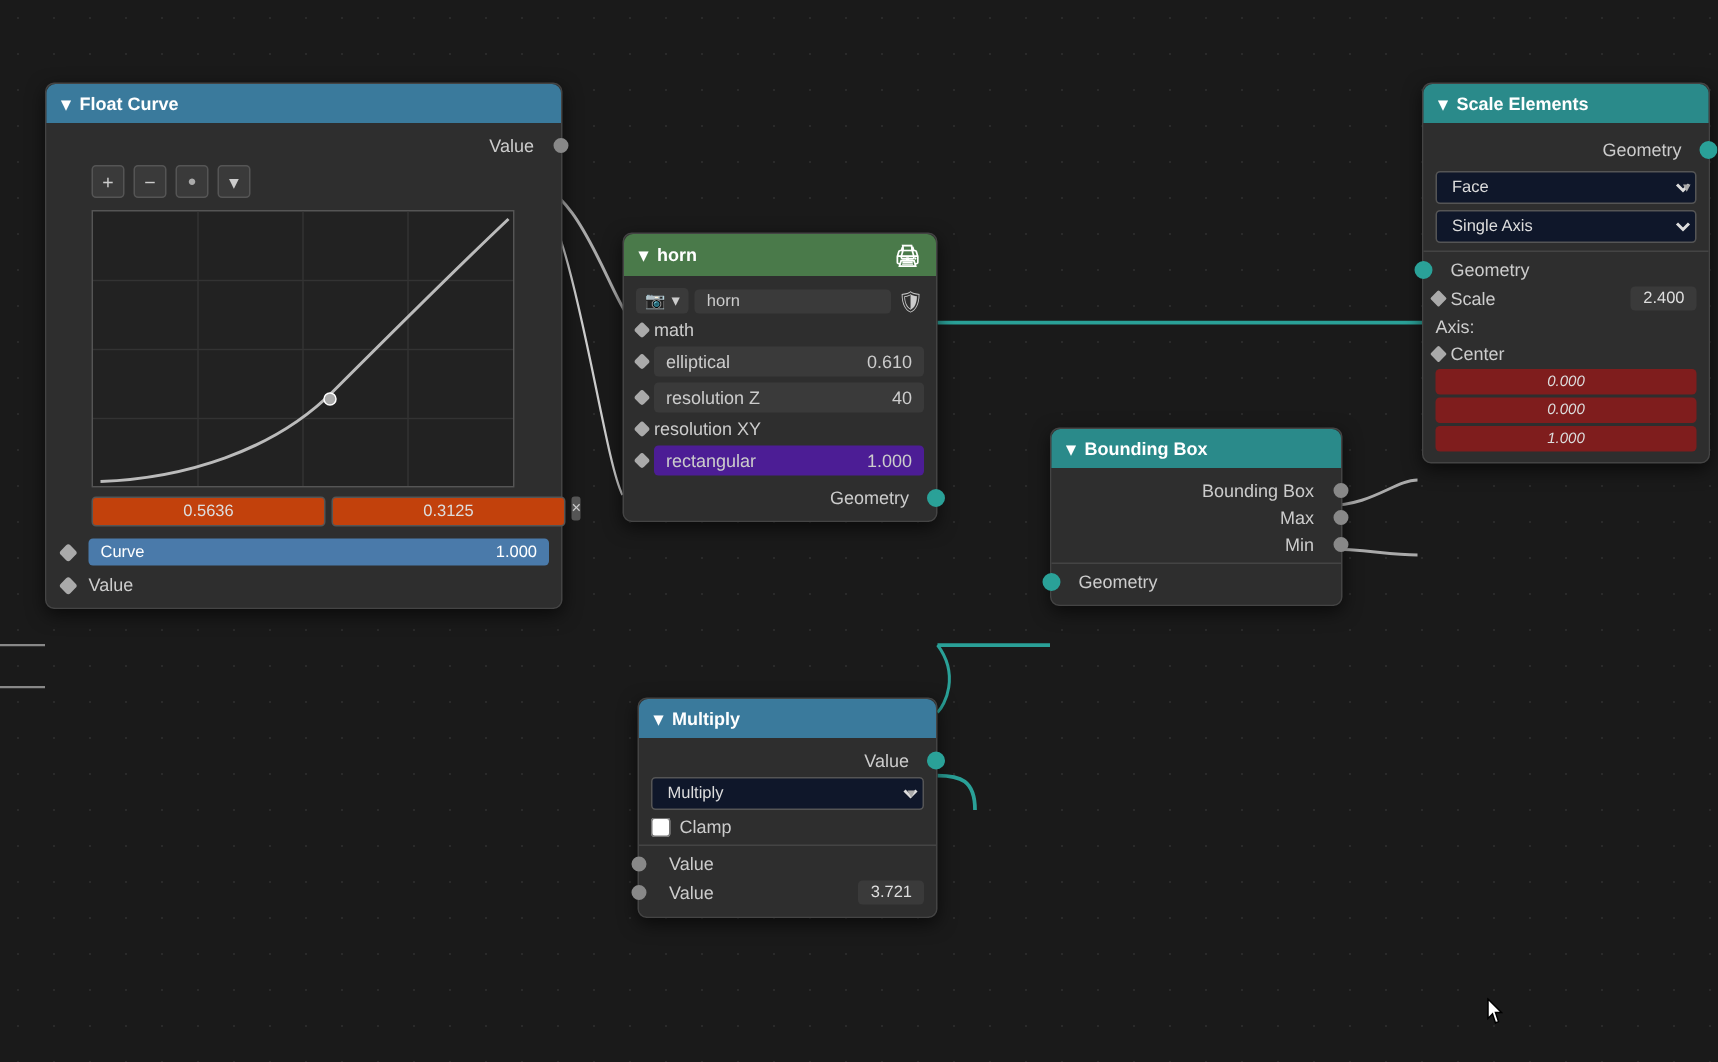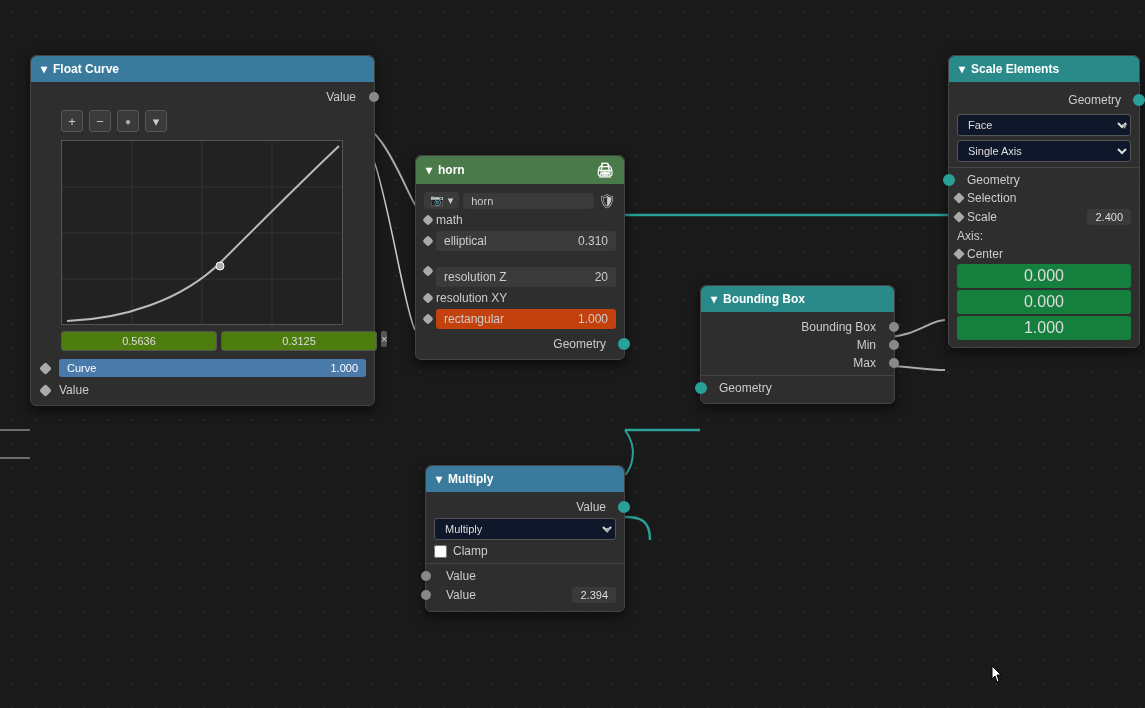"Selection" div.node-row { html: <div> <div></div> <span>Selection</span> </div> -> none }
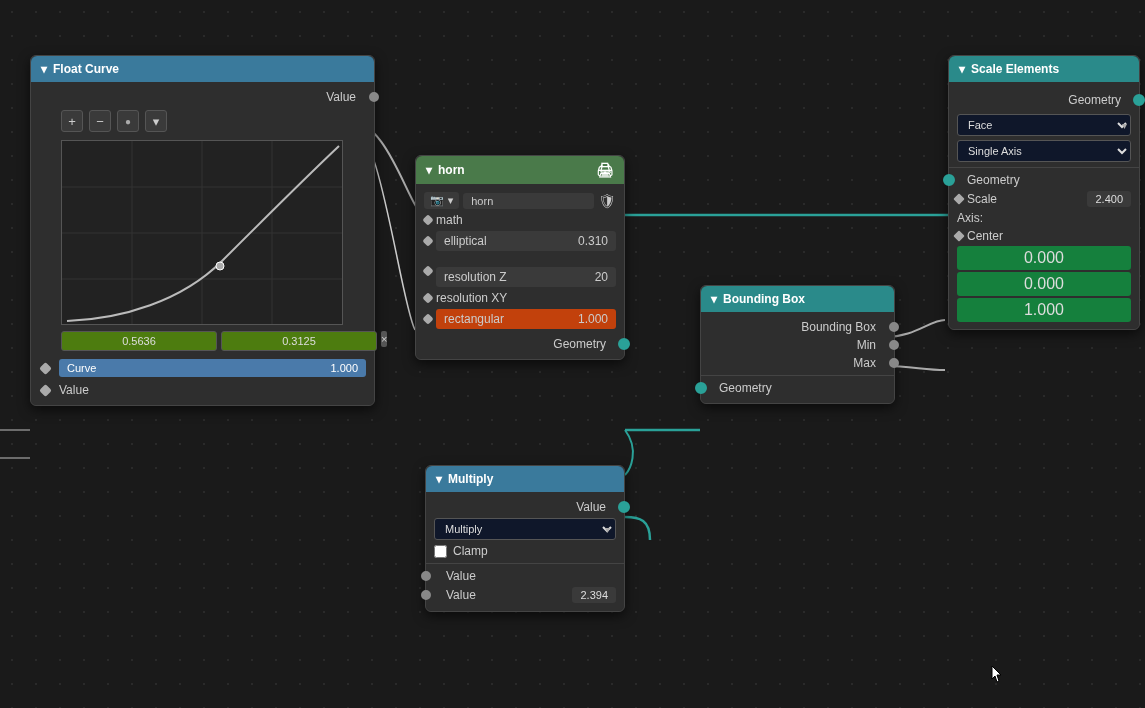"0.310" span { text: 0.310 -> 0.610 }
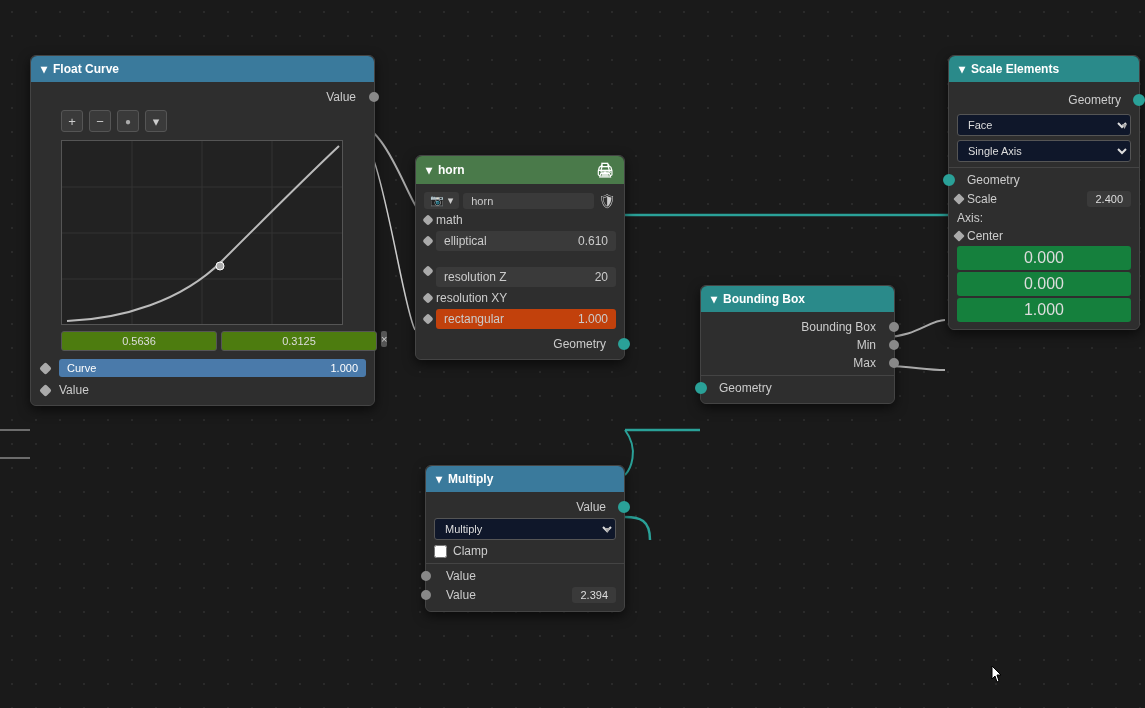"0.000" .axis-field { background: #15803d -> #7f1d1d; font-size: 16px -> 10px; font-style: none -> italic }
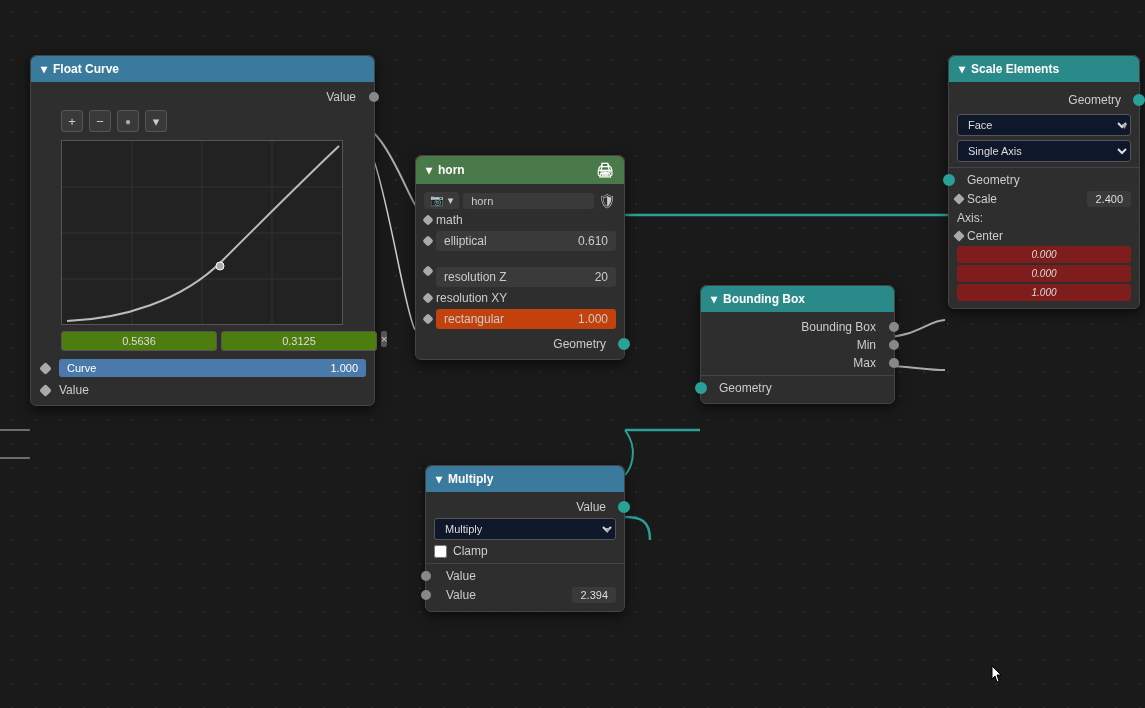"resolution Z" div { margin-top: 12px -> none }
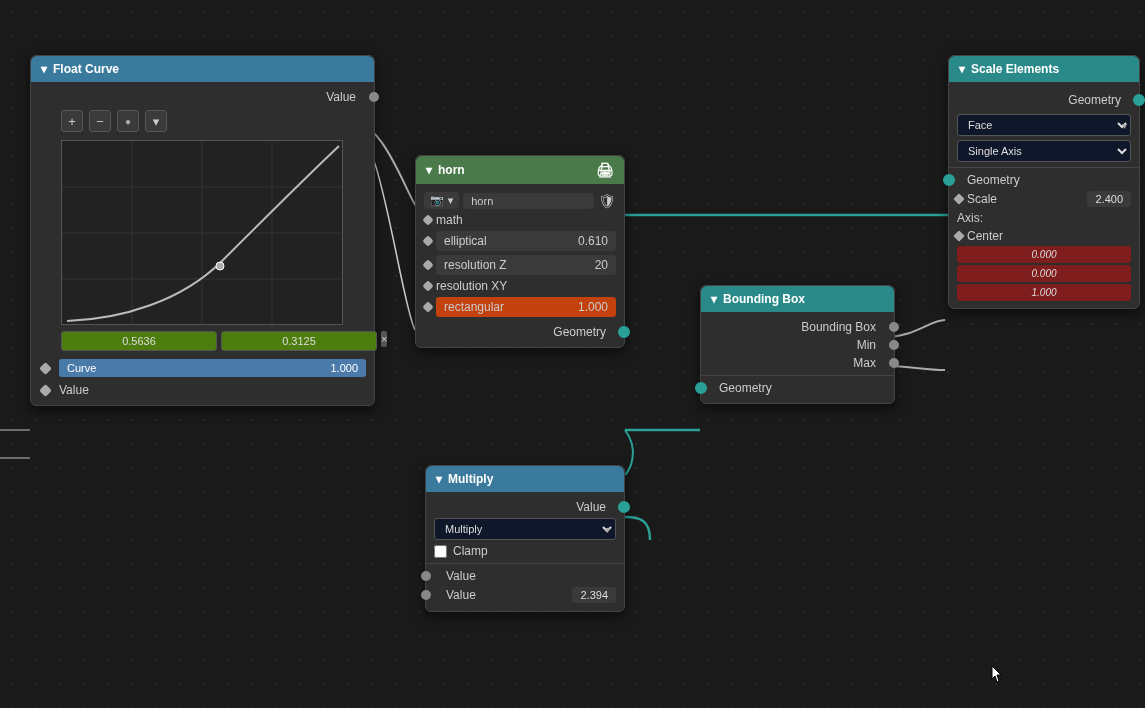"20" span { text: 20 -> 40 }
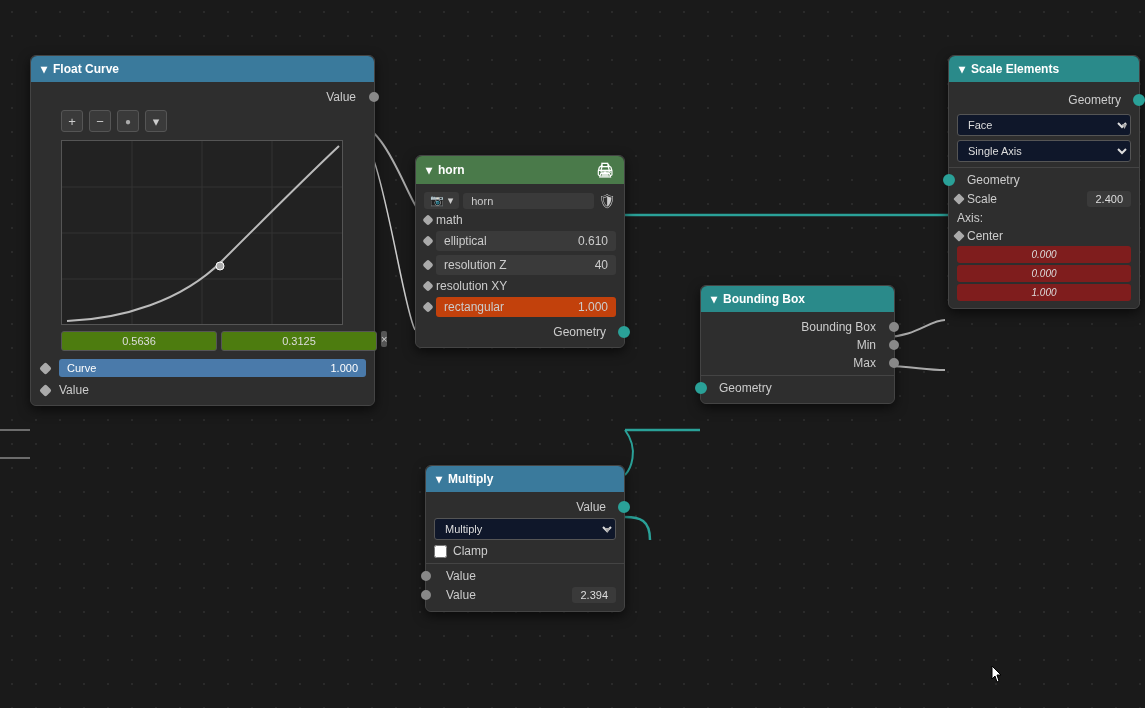"rectangular" div { background: #c2410c -> #4c1d95 }
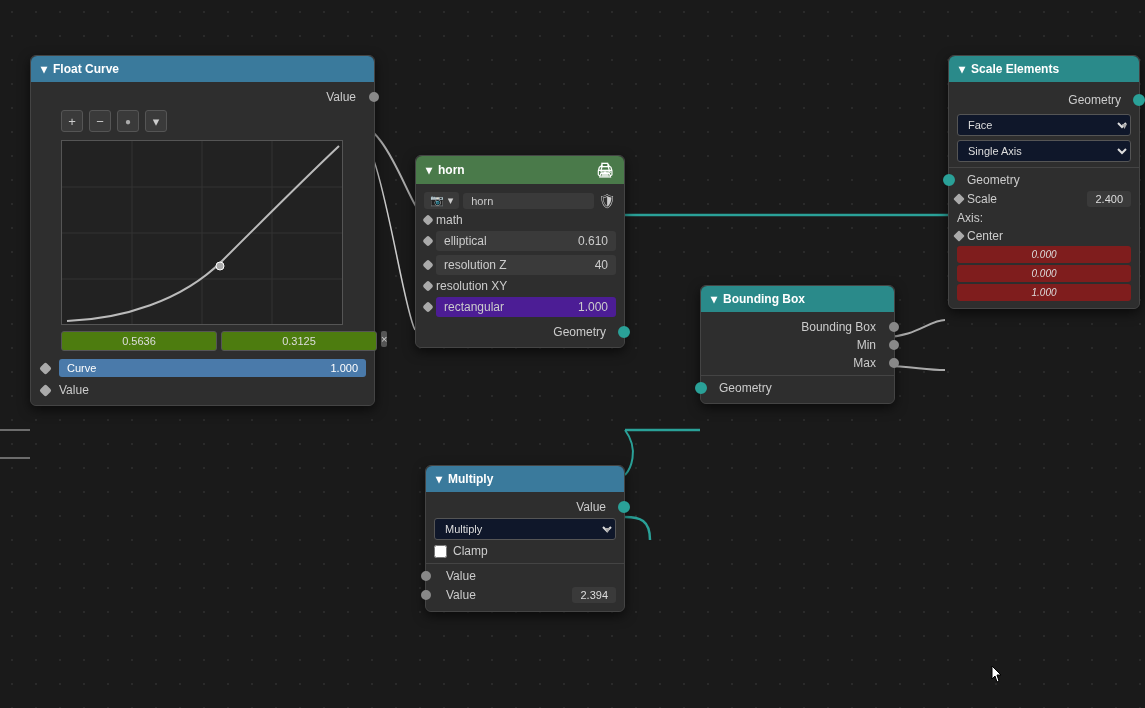"0.5636" .value-field { background: #4d7c0f -> #c2410c }
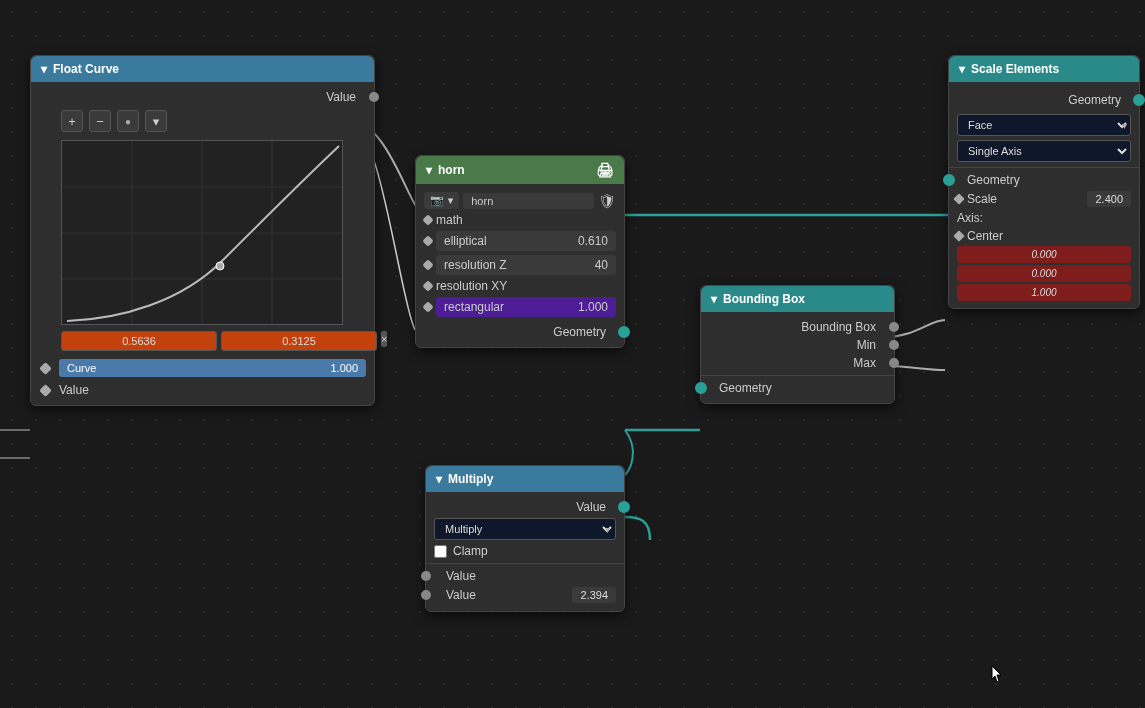"Min" div.node-row { order: before "Max" -> after "Max" }
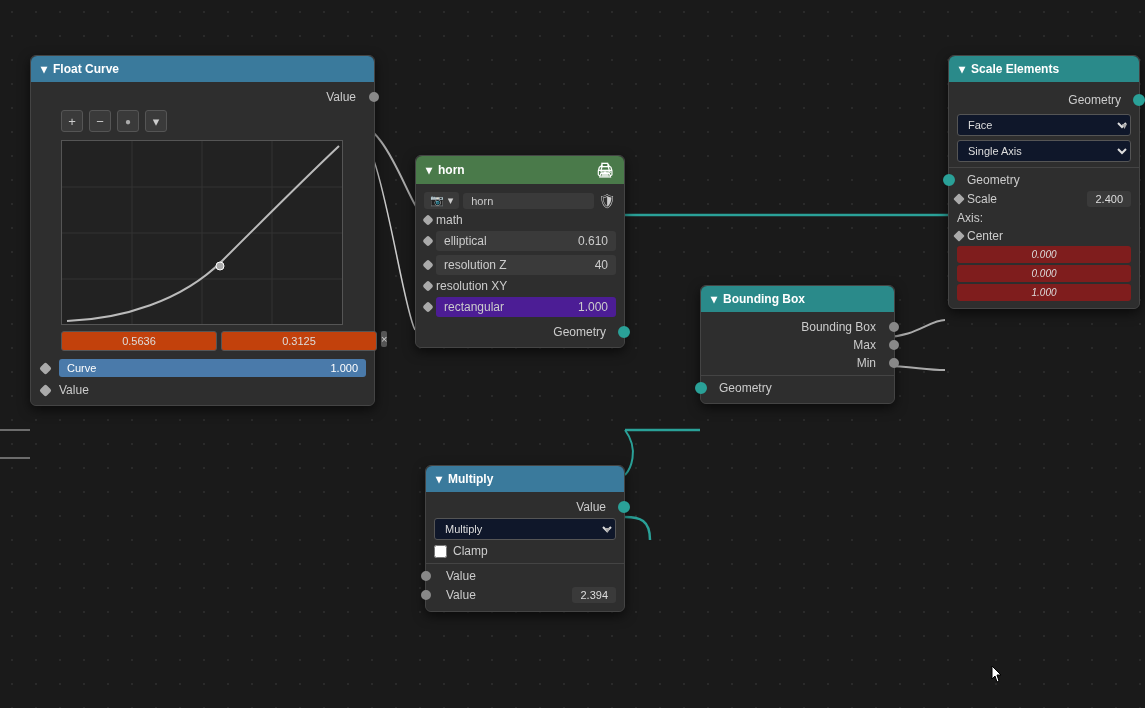"2.394" div { text: 2.394 -> 3.721 }
